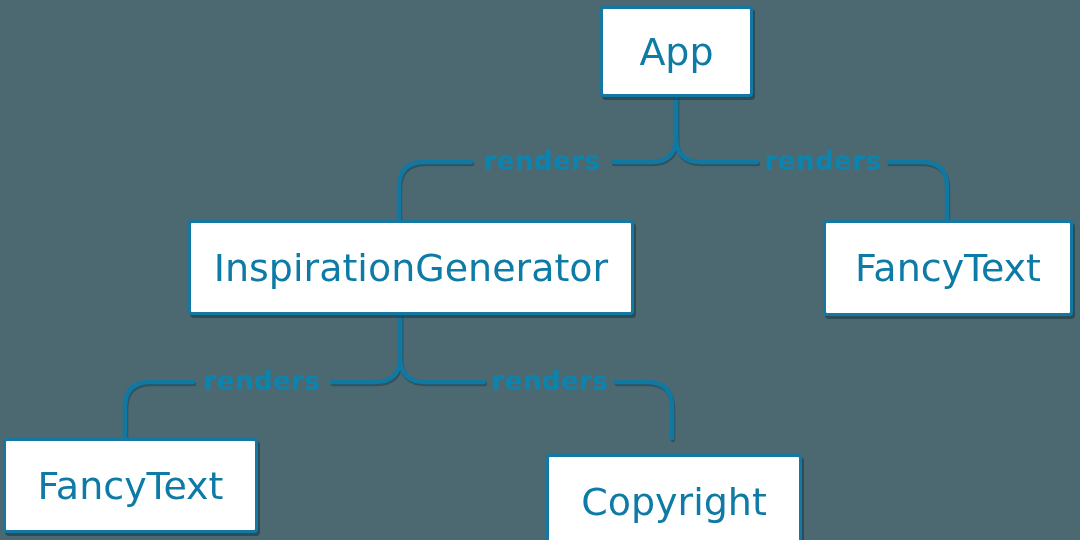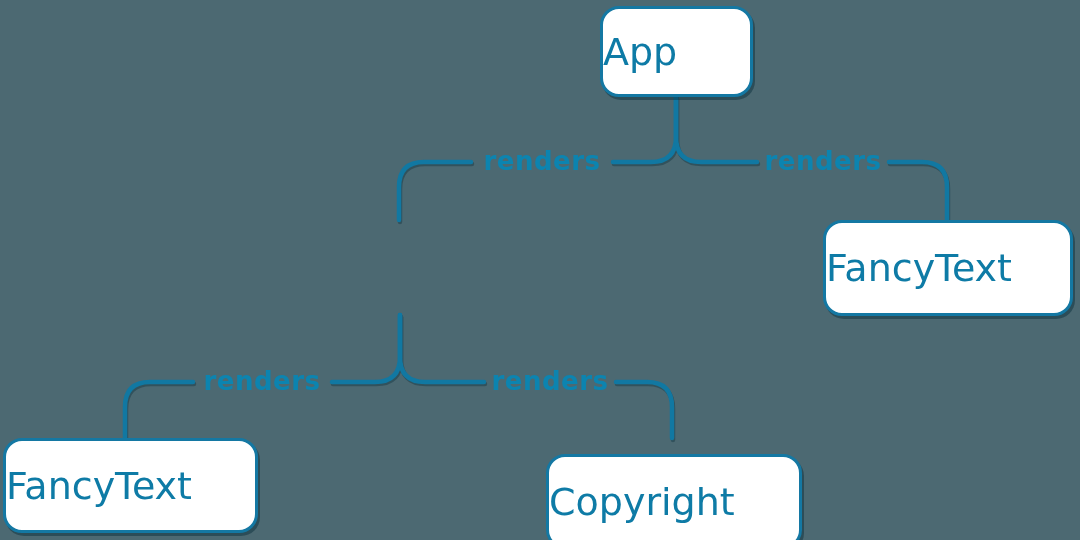"App" .node { border-radius: 19px -> 4px; justify-content: none -> center }
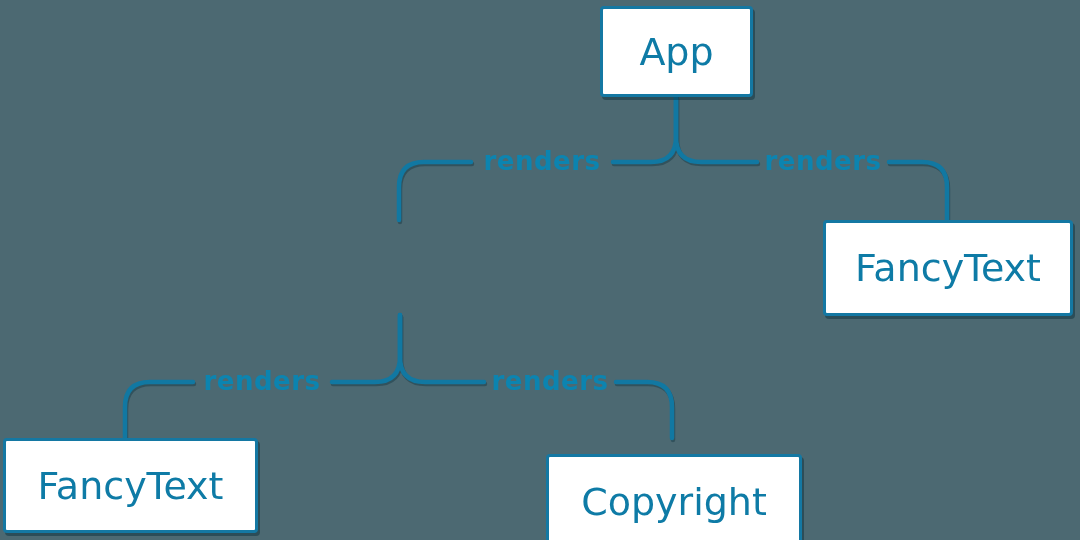"InspirationGenerator" div.node { html: none -> <div> <span>InspirationGenerator</span> </div> }
